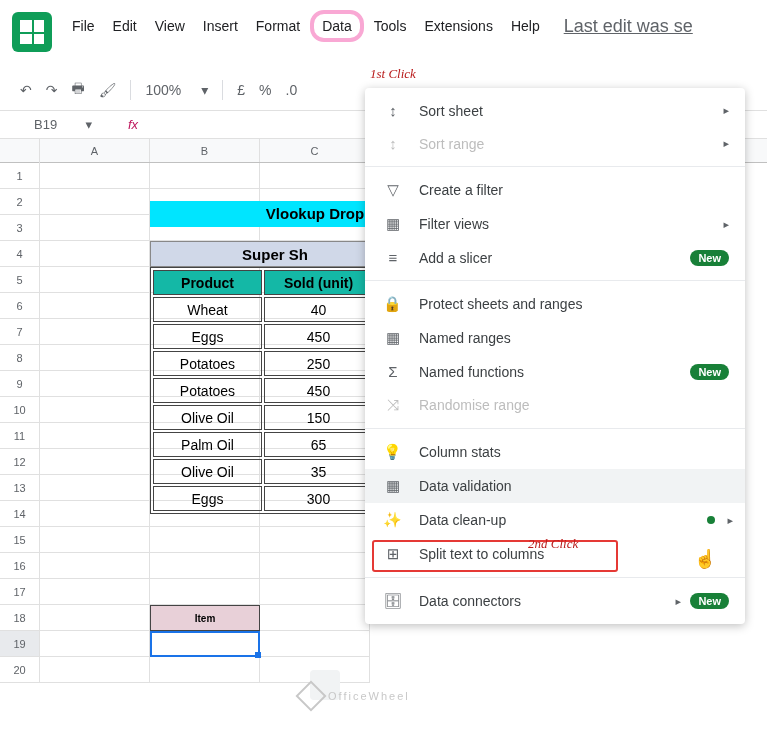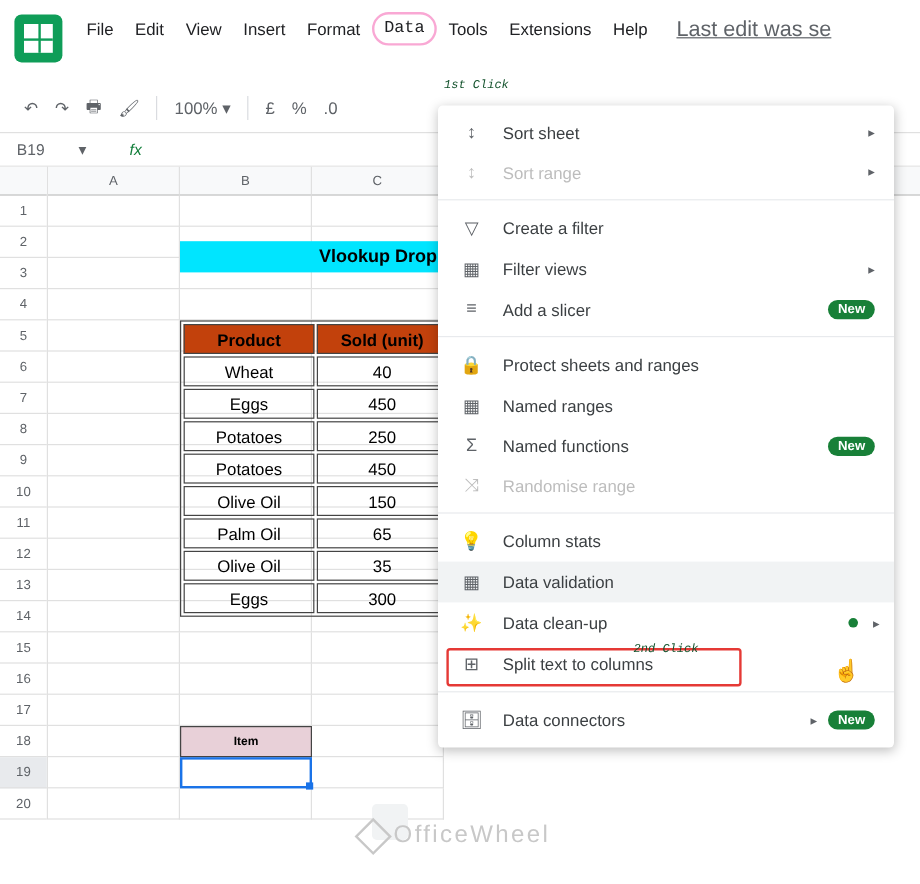"Data" .menu-data { border: 2px solid #f9a8d4 -> 4px solid #f9a8d4; font-family: Liberation Mono, monospace -> none }
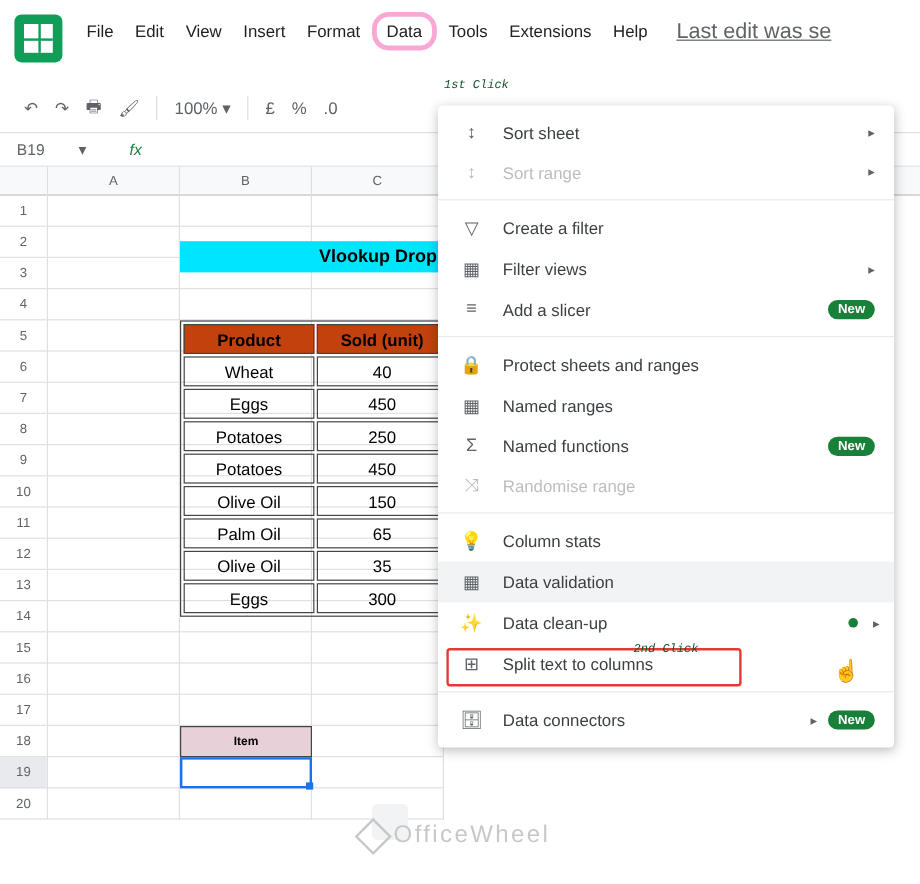"1st Click" .click-label { color: #14532d -> #b91c1c; font-family: Liberation Mono, monospace -> Liberation Serif, serif; font-size: 10px -> 13px }
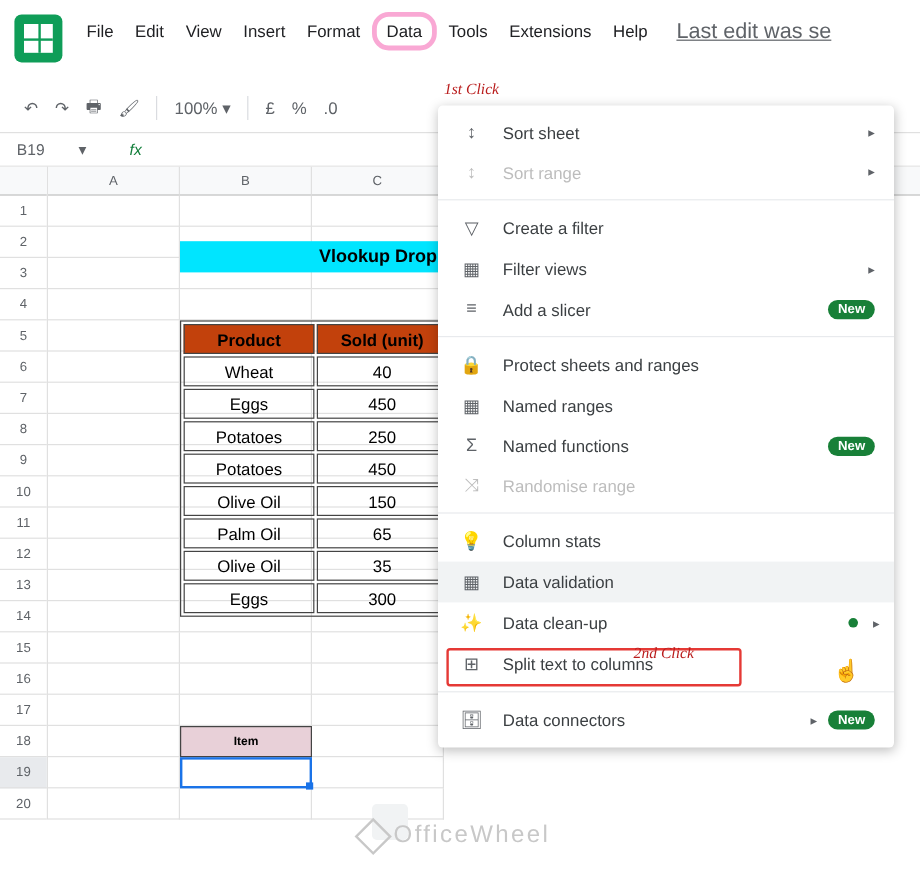"100%" .zoom { gap: 4px -> 20px }
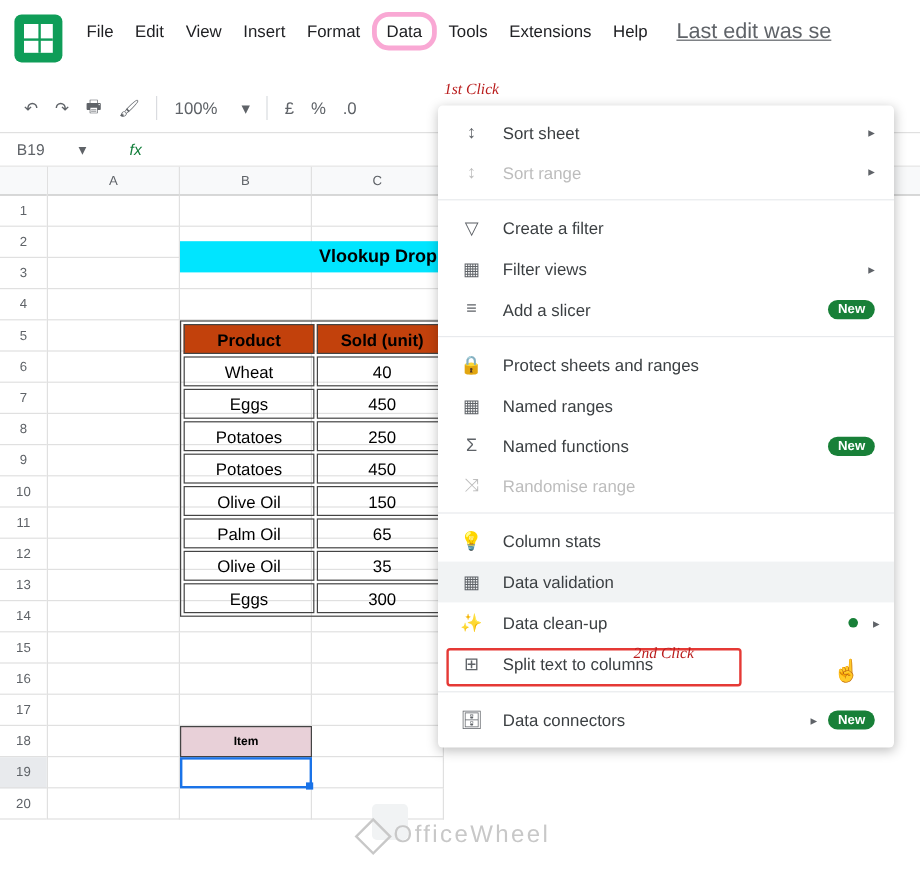"B19" .namebox { margin-left: 0 -> 20px }
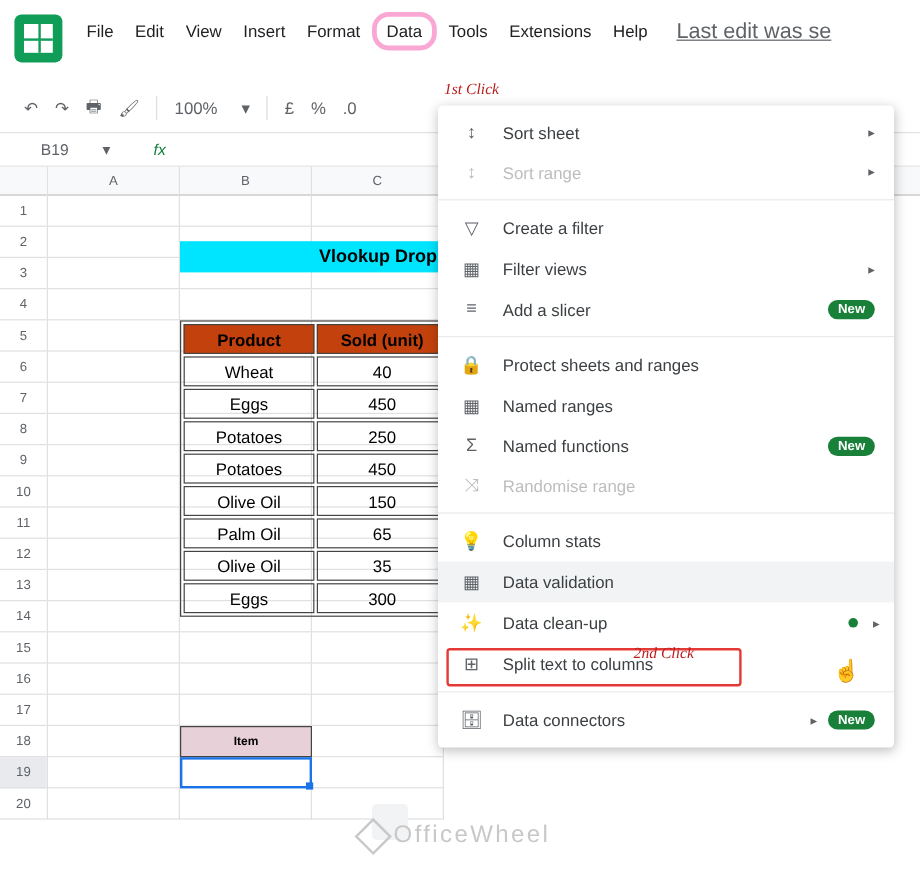"fx" .fx { color: #15803d -> #be185d }
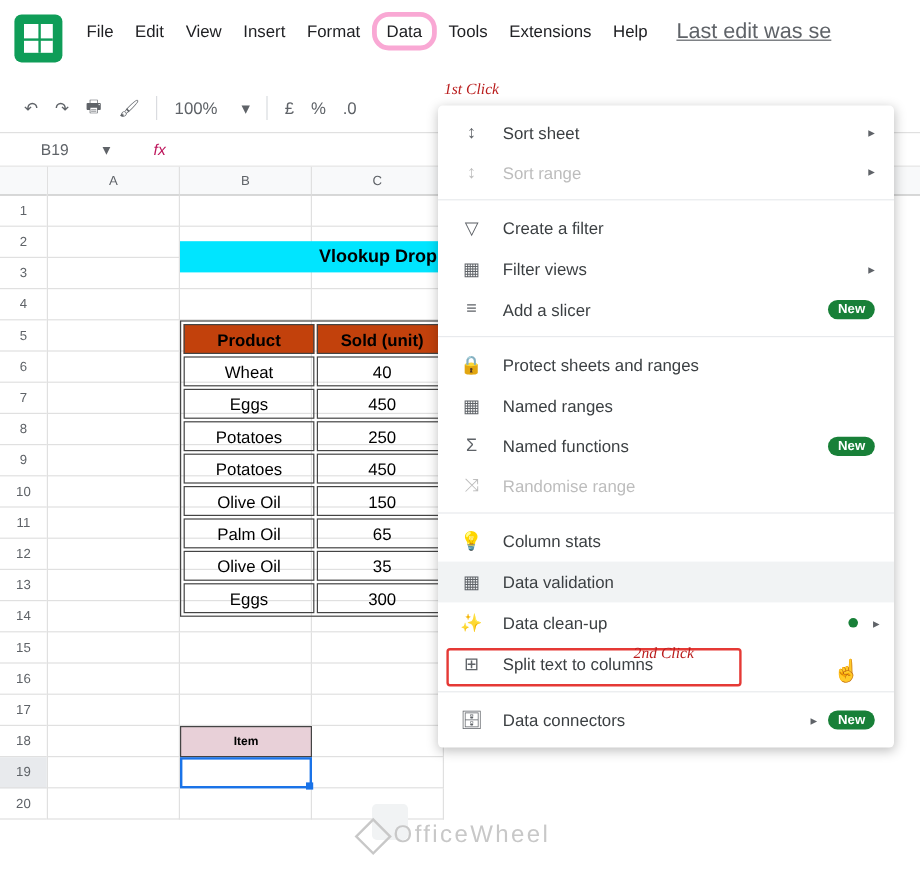"Super Sh" div.shophead { html: none -> <div>Super Sh</div> }
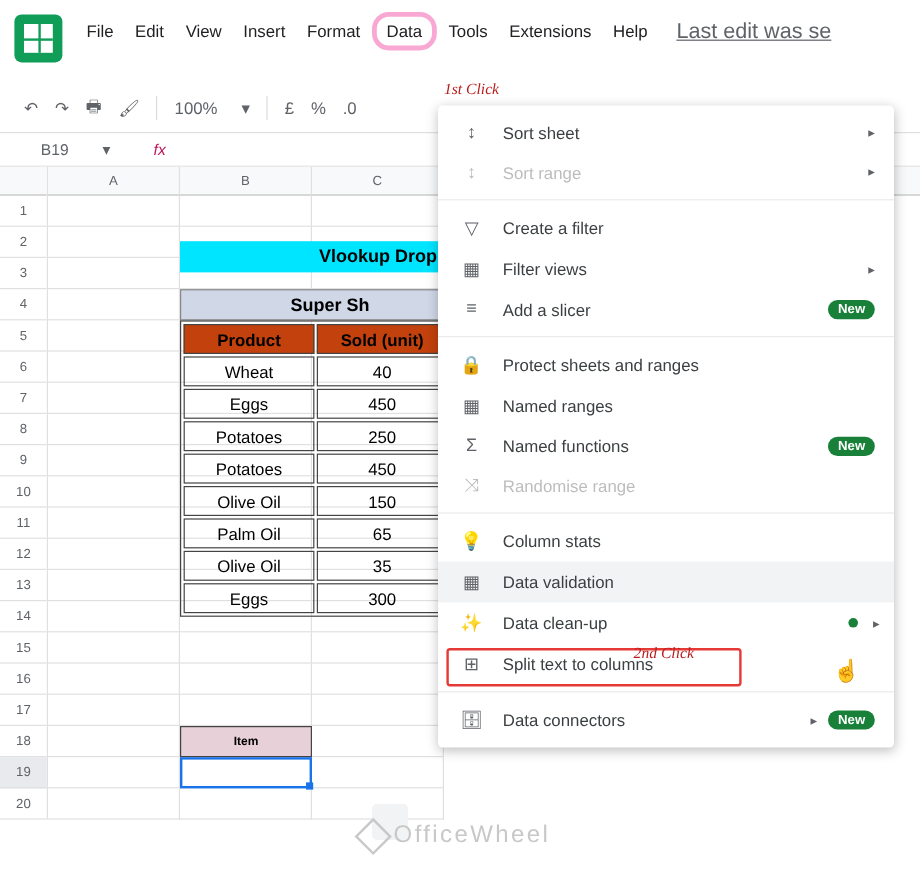"Product" .tbl th { background: #c2410c -> #14b8a6 }
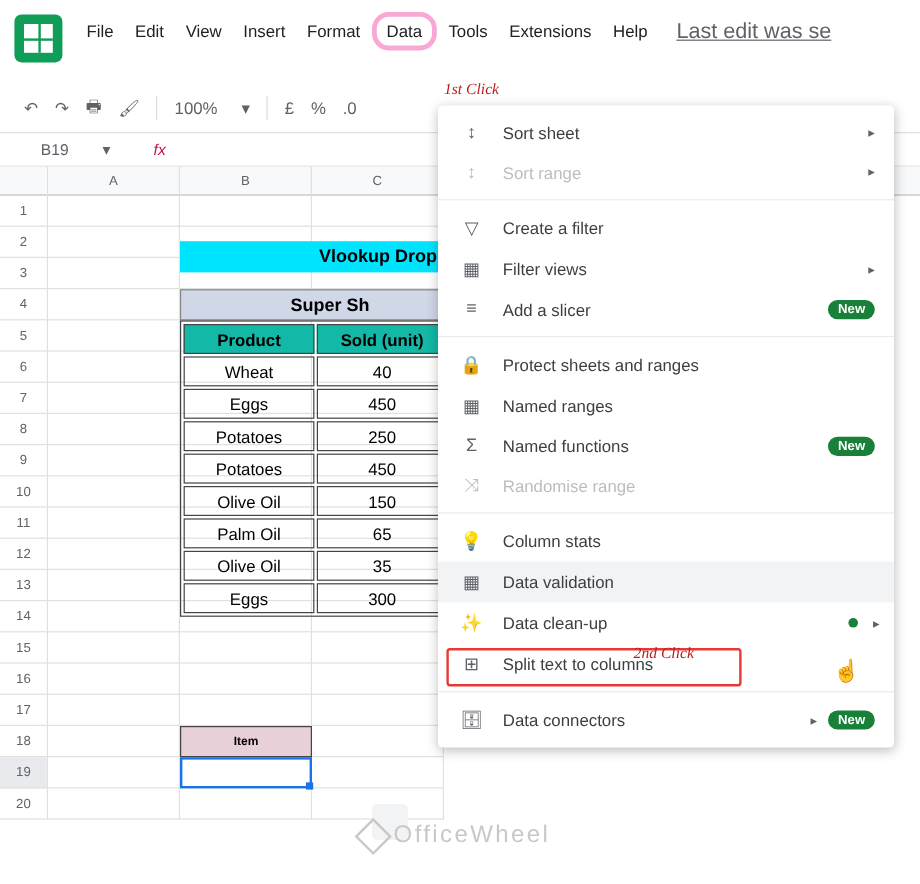"OfficeWheel" .watermark { font-size: 20px -> 11px }
